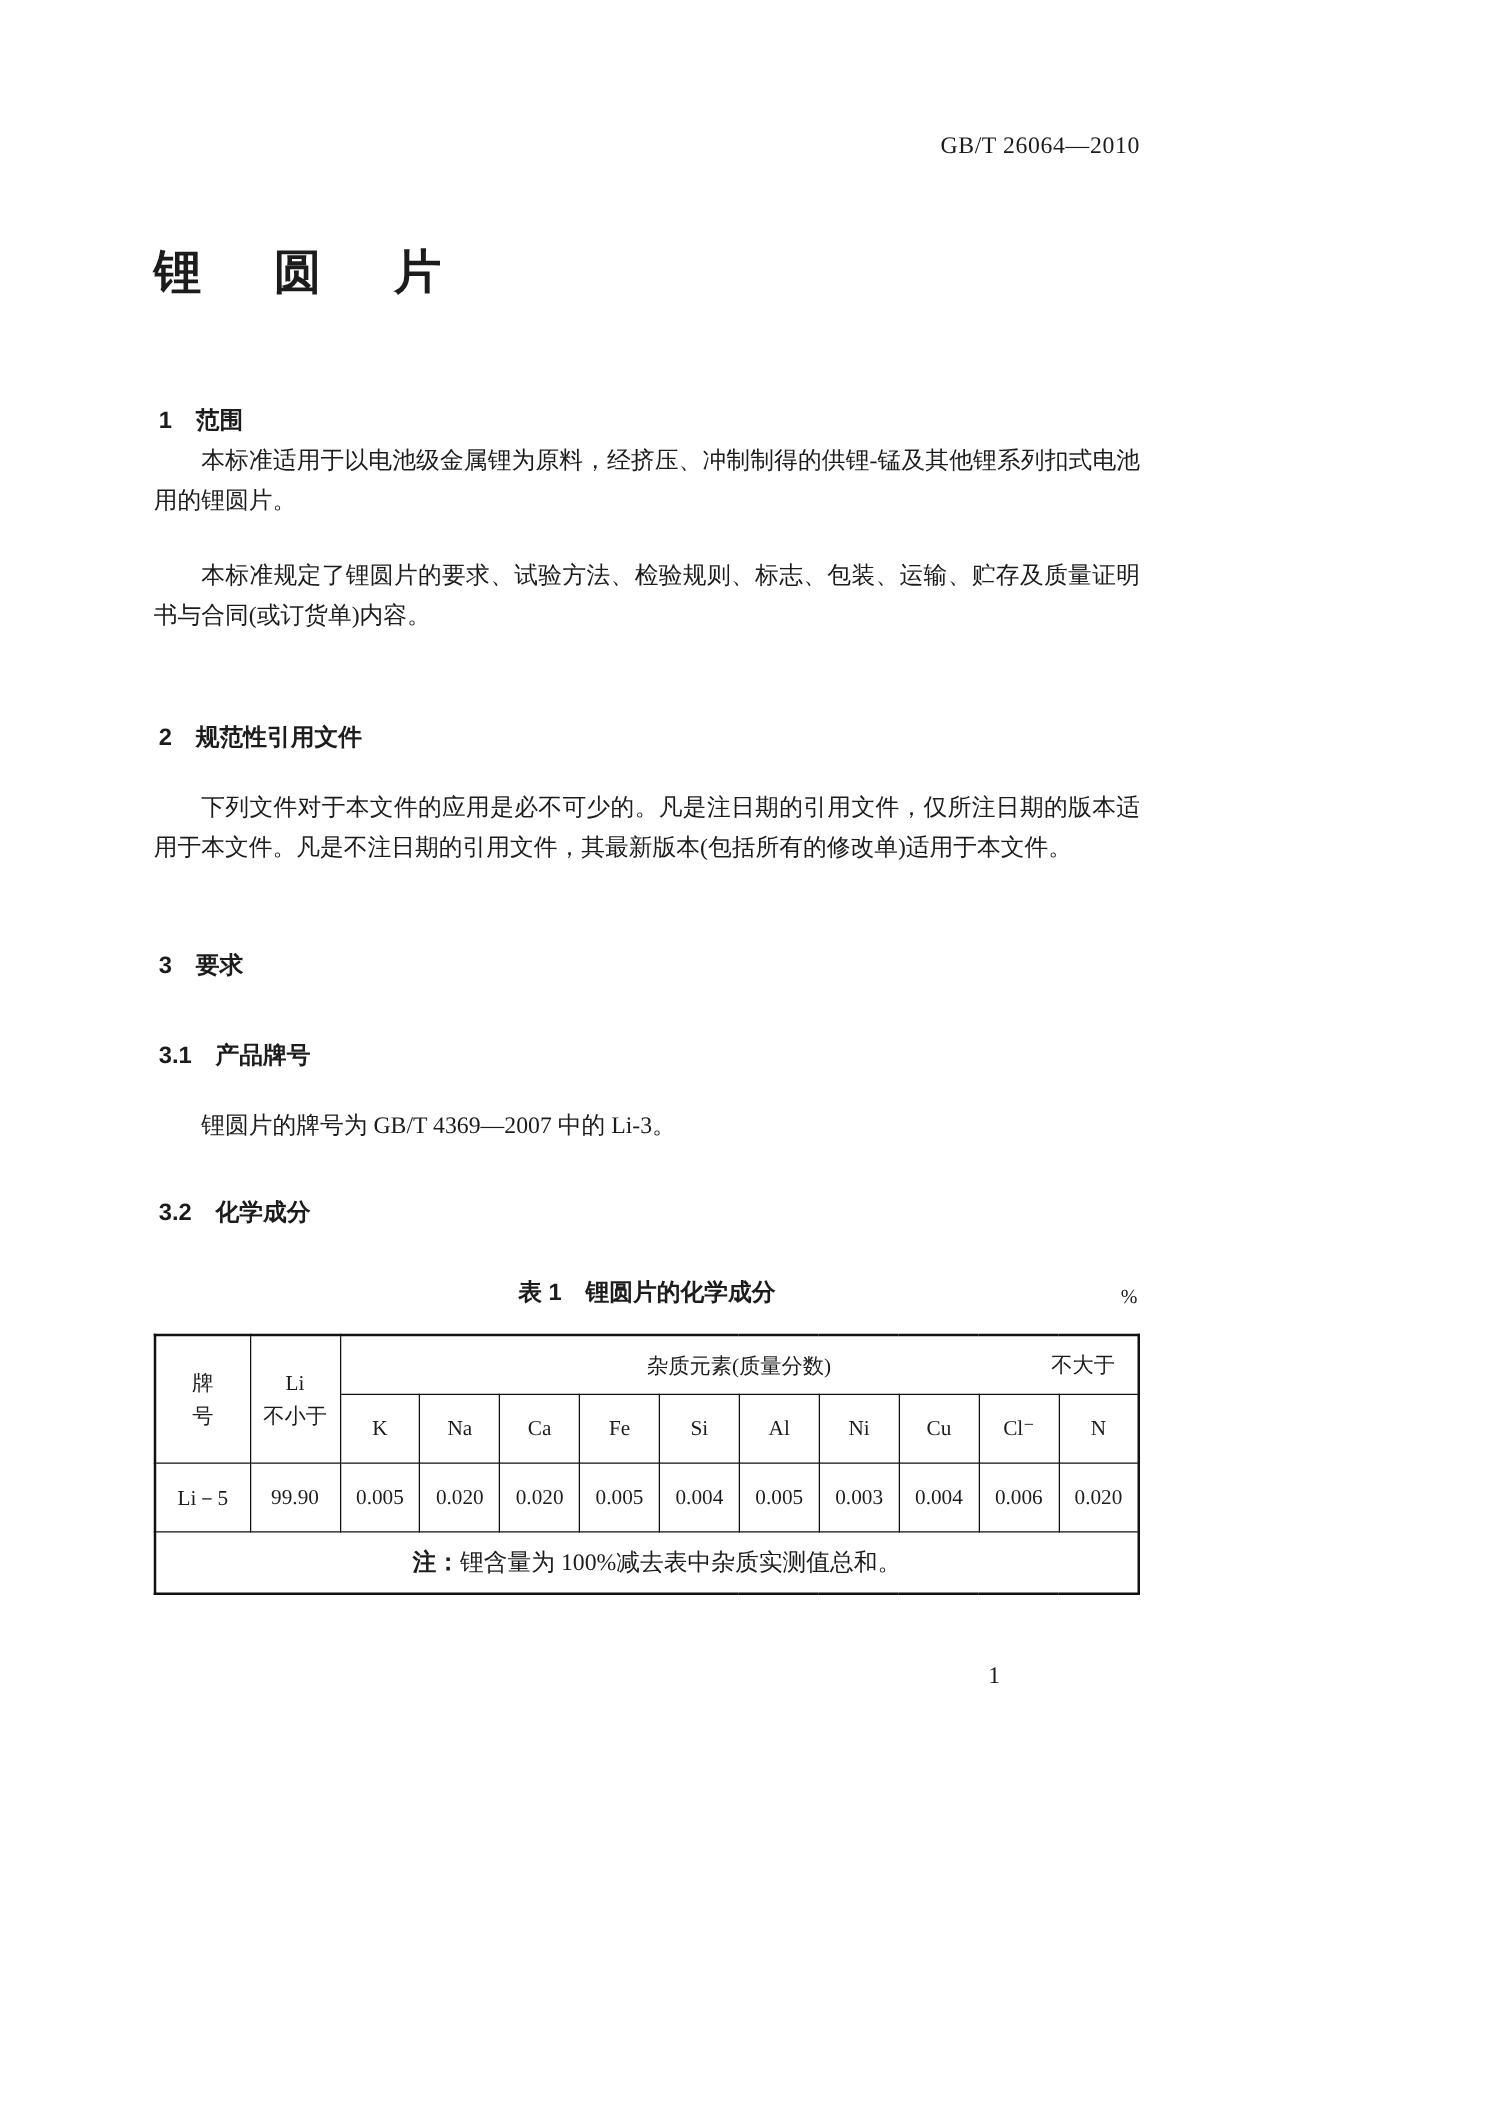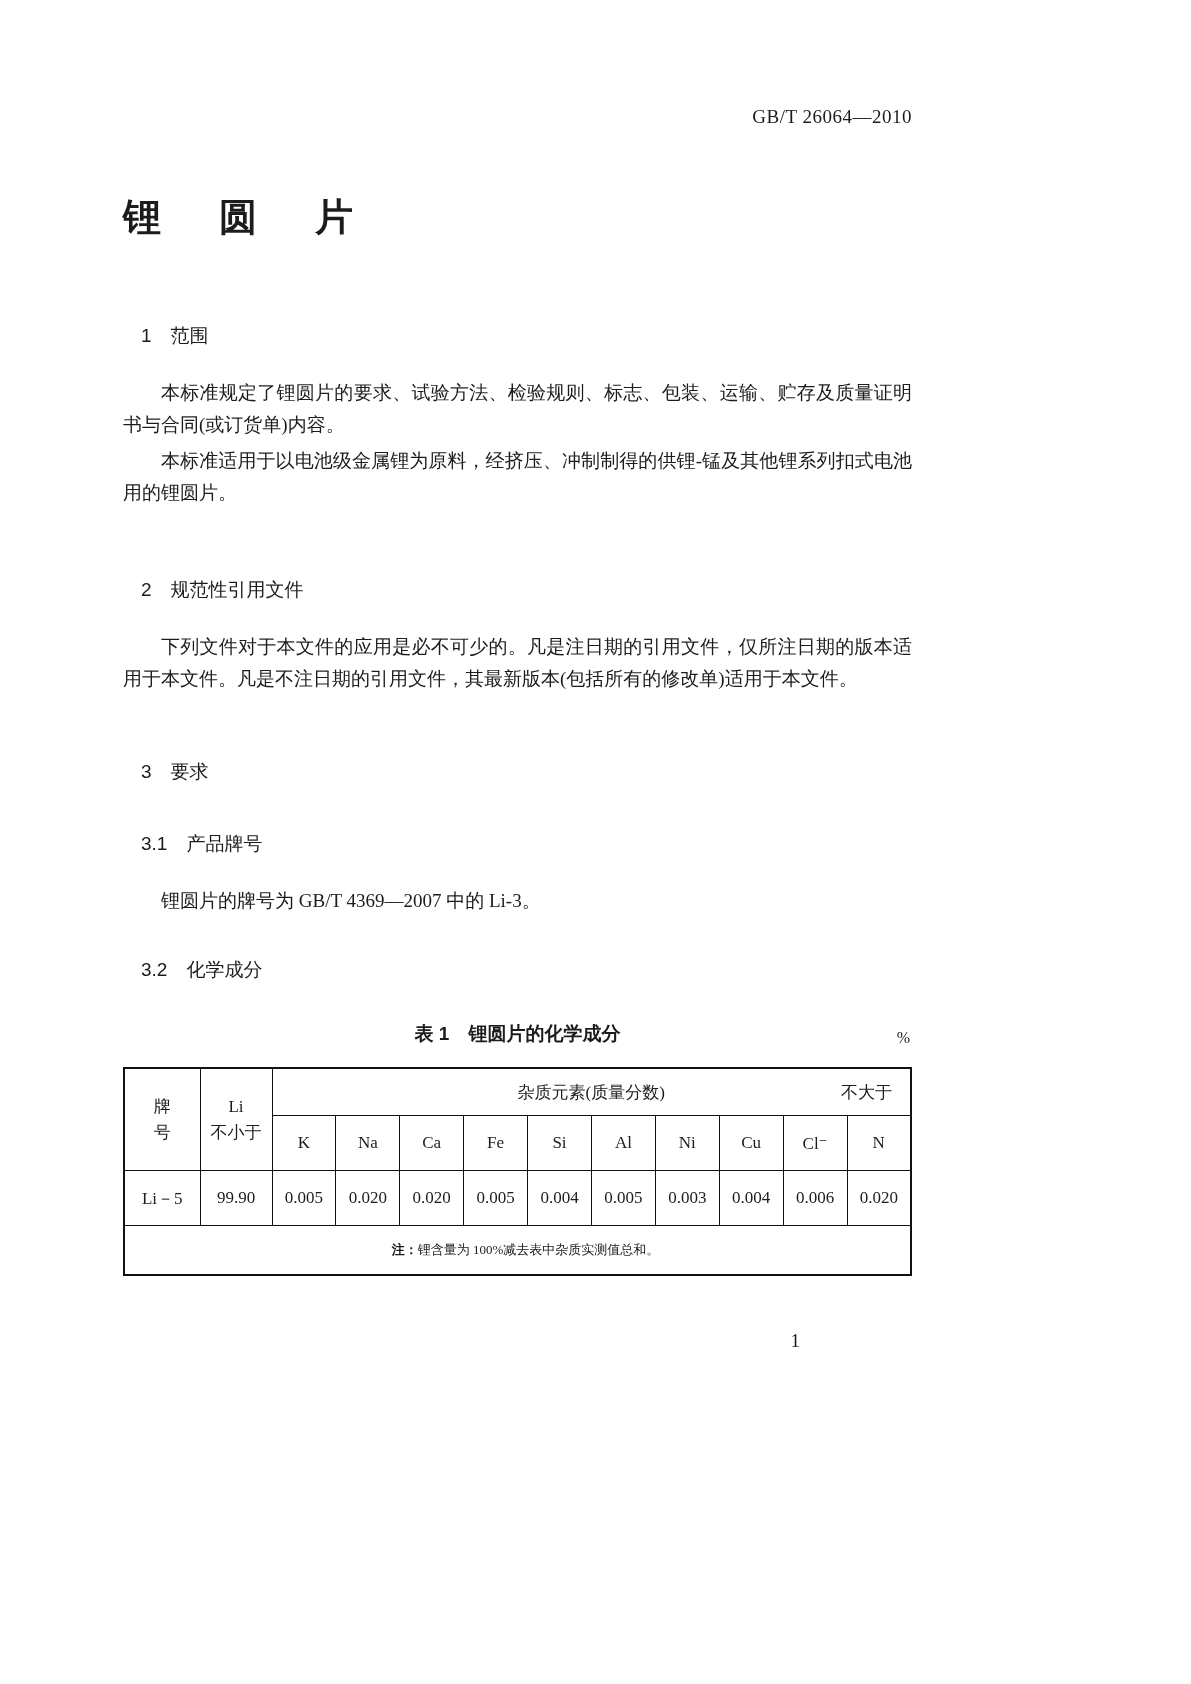"1 范围" .sec-heading { font-weight: normal -> bold; margin: 18px -> 4px }
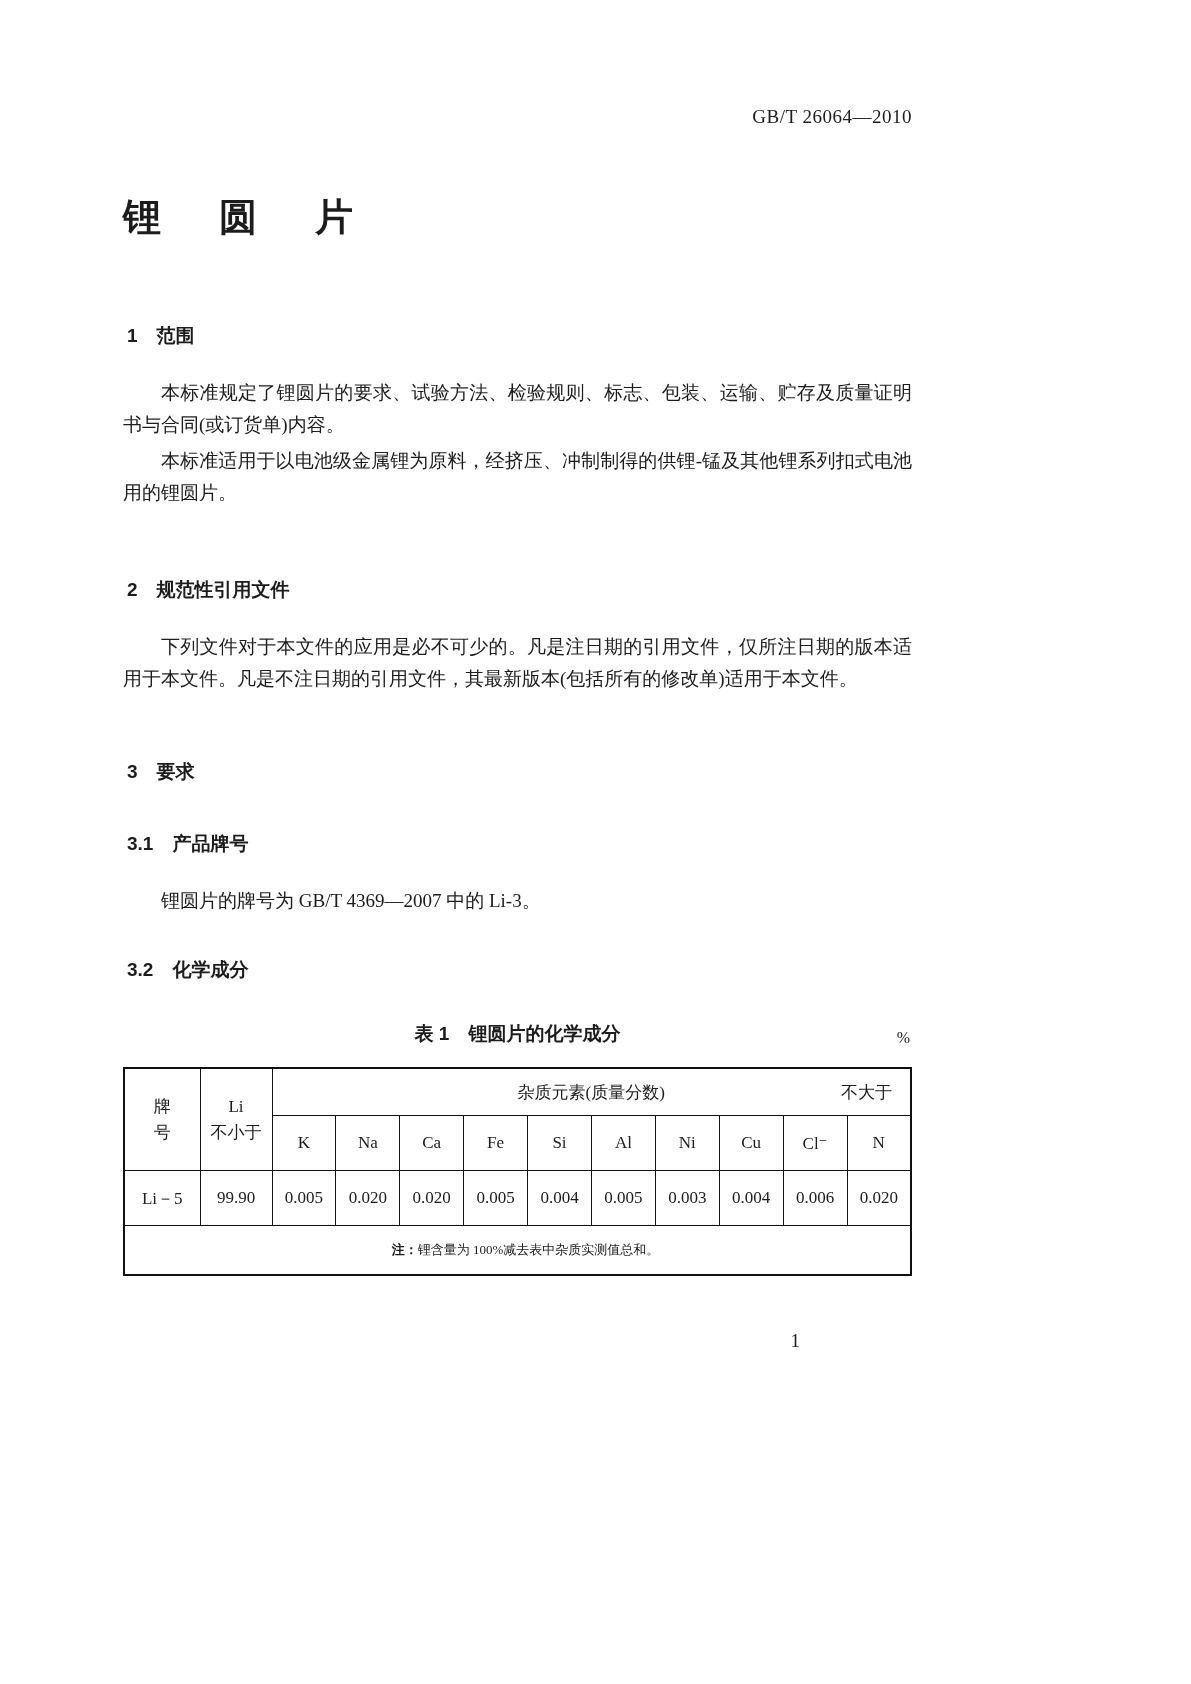"本标准规定了锂圆片的要求、试验方法、检验规则、标志、包装、运输、贮存及质量证明书" p.body-para { order: before "本标准适用于以电池级金属锂为原料，经挤压、冲制制得的供锂-锰及其他锂系列扣式电池" -> after "本标准适用于以电池级金属锂为原料，经挤压、冲制制得的供锂-锰及其他锂系列扣式电池" }
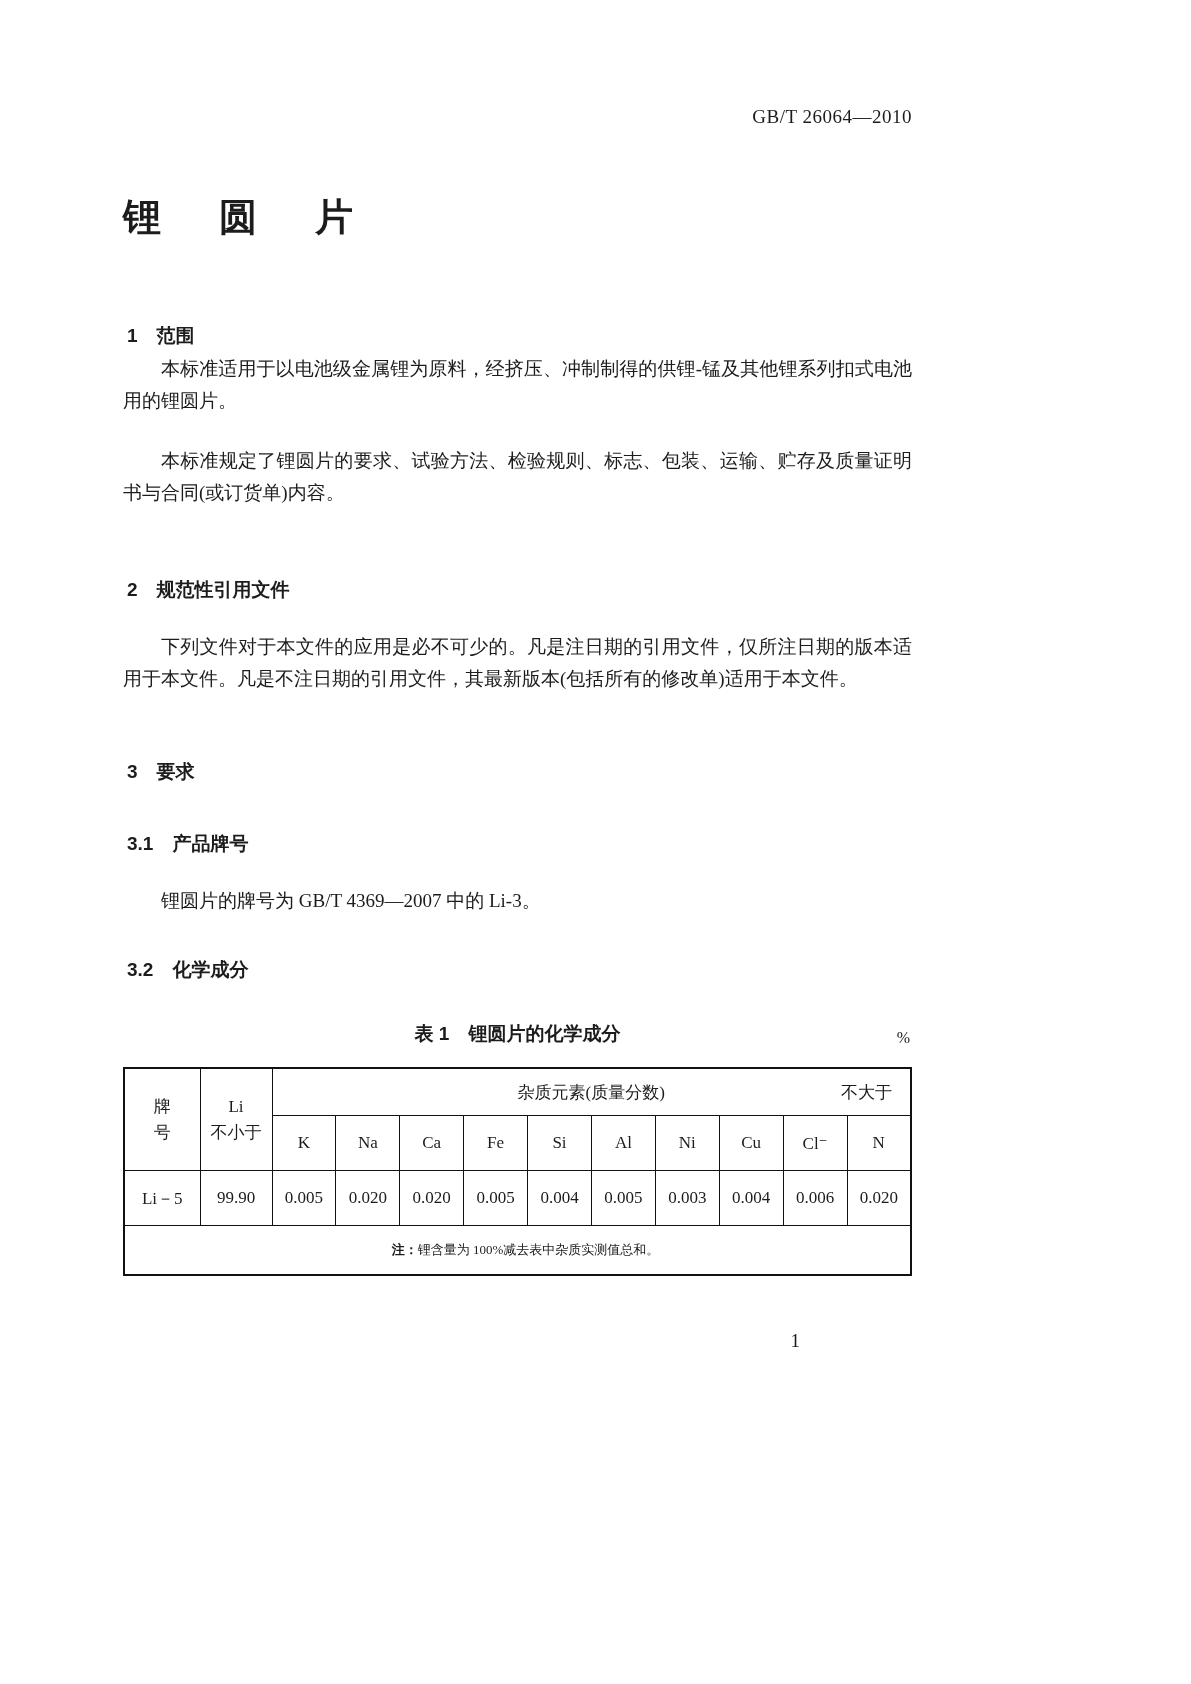"注：锂含量为 100%减去表中杂质实测值总和。" .note-cell { font-size: 13px -> 19px }
